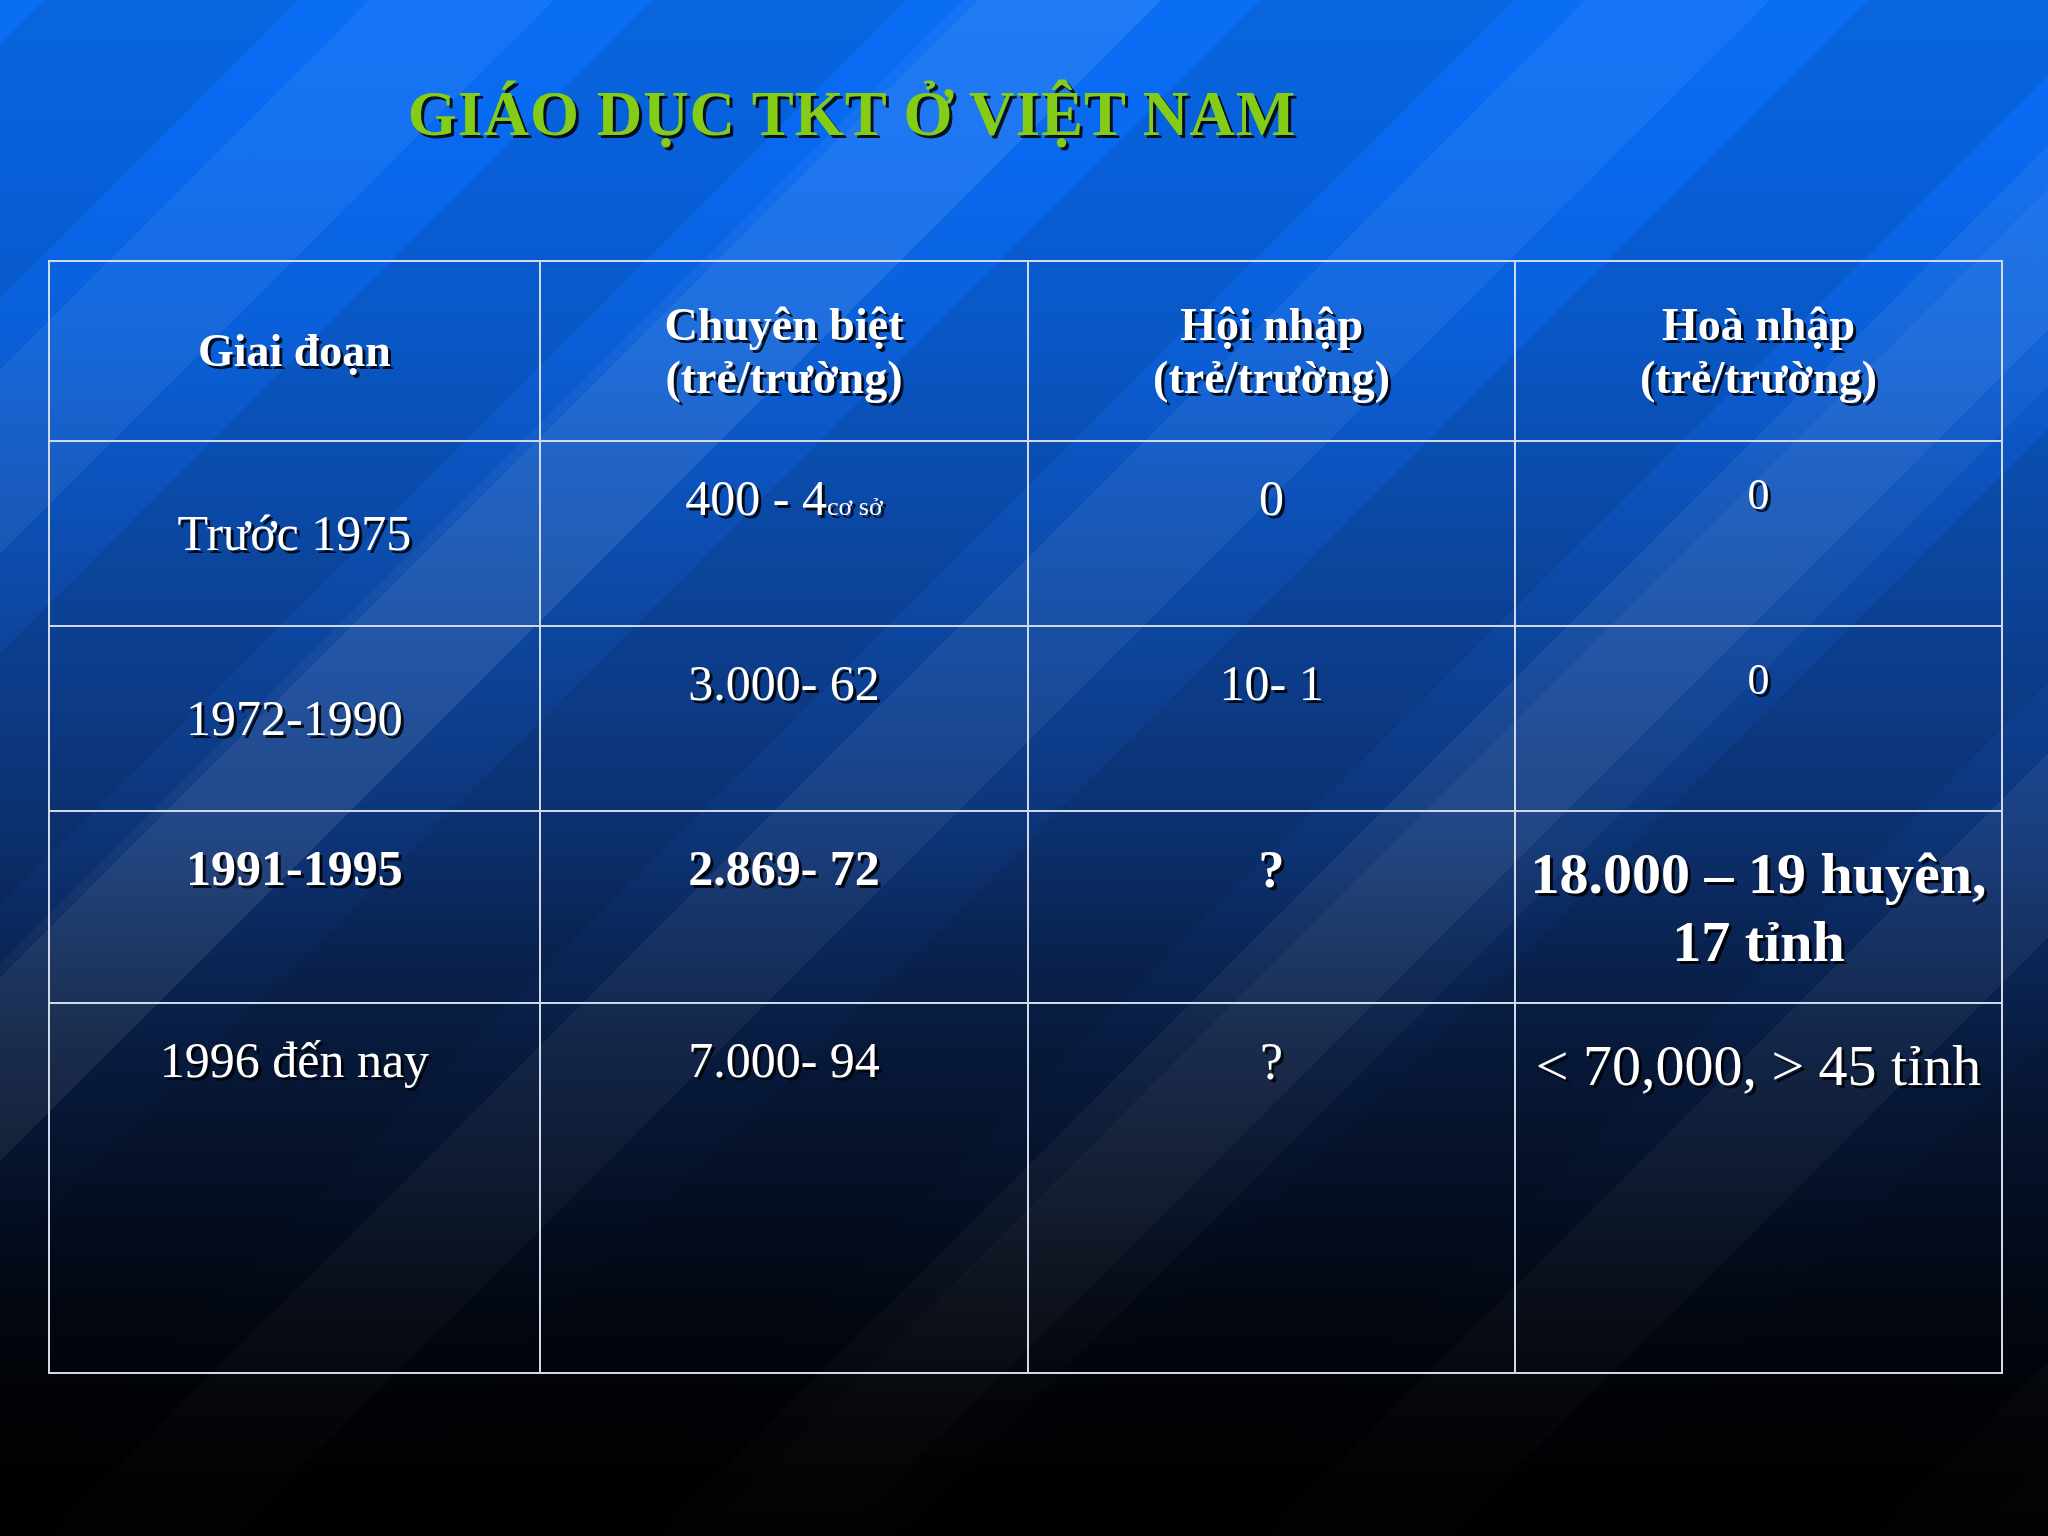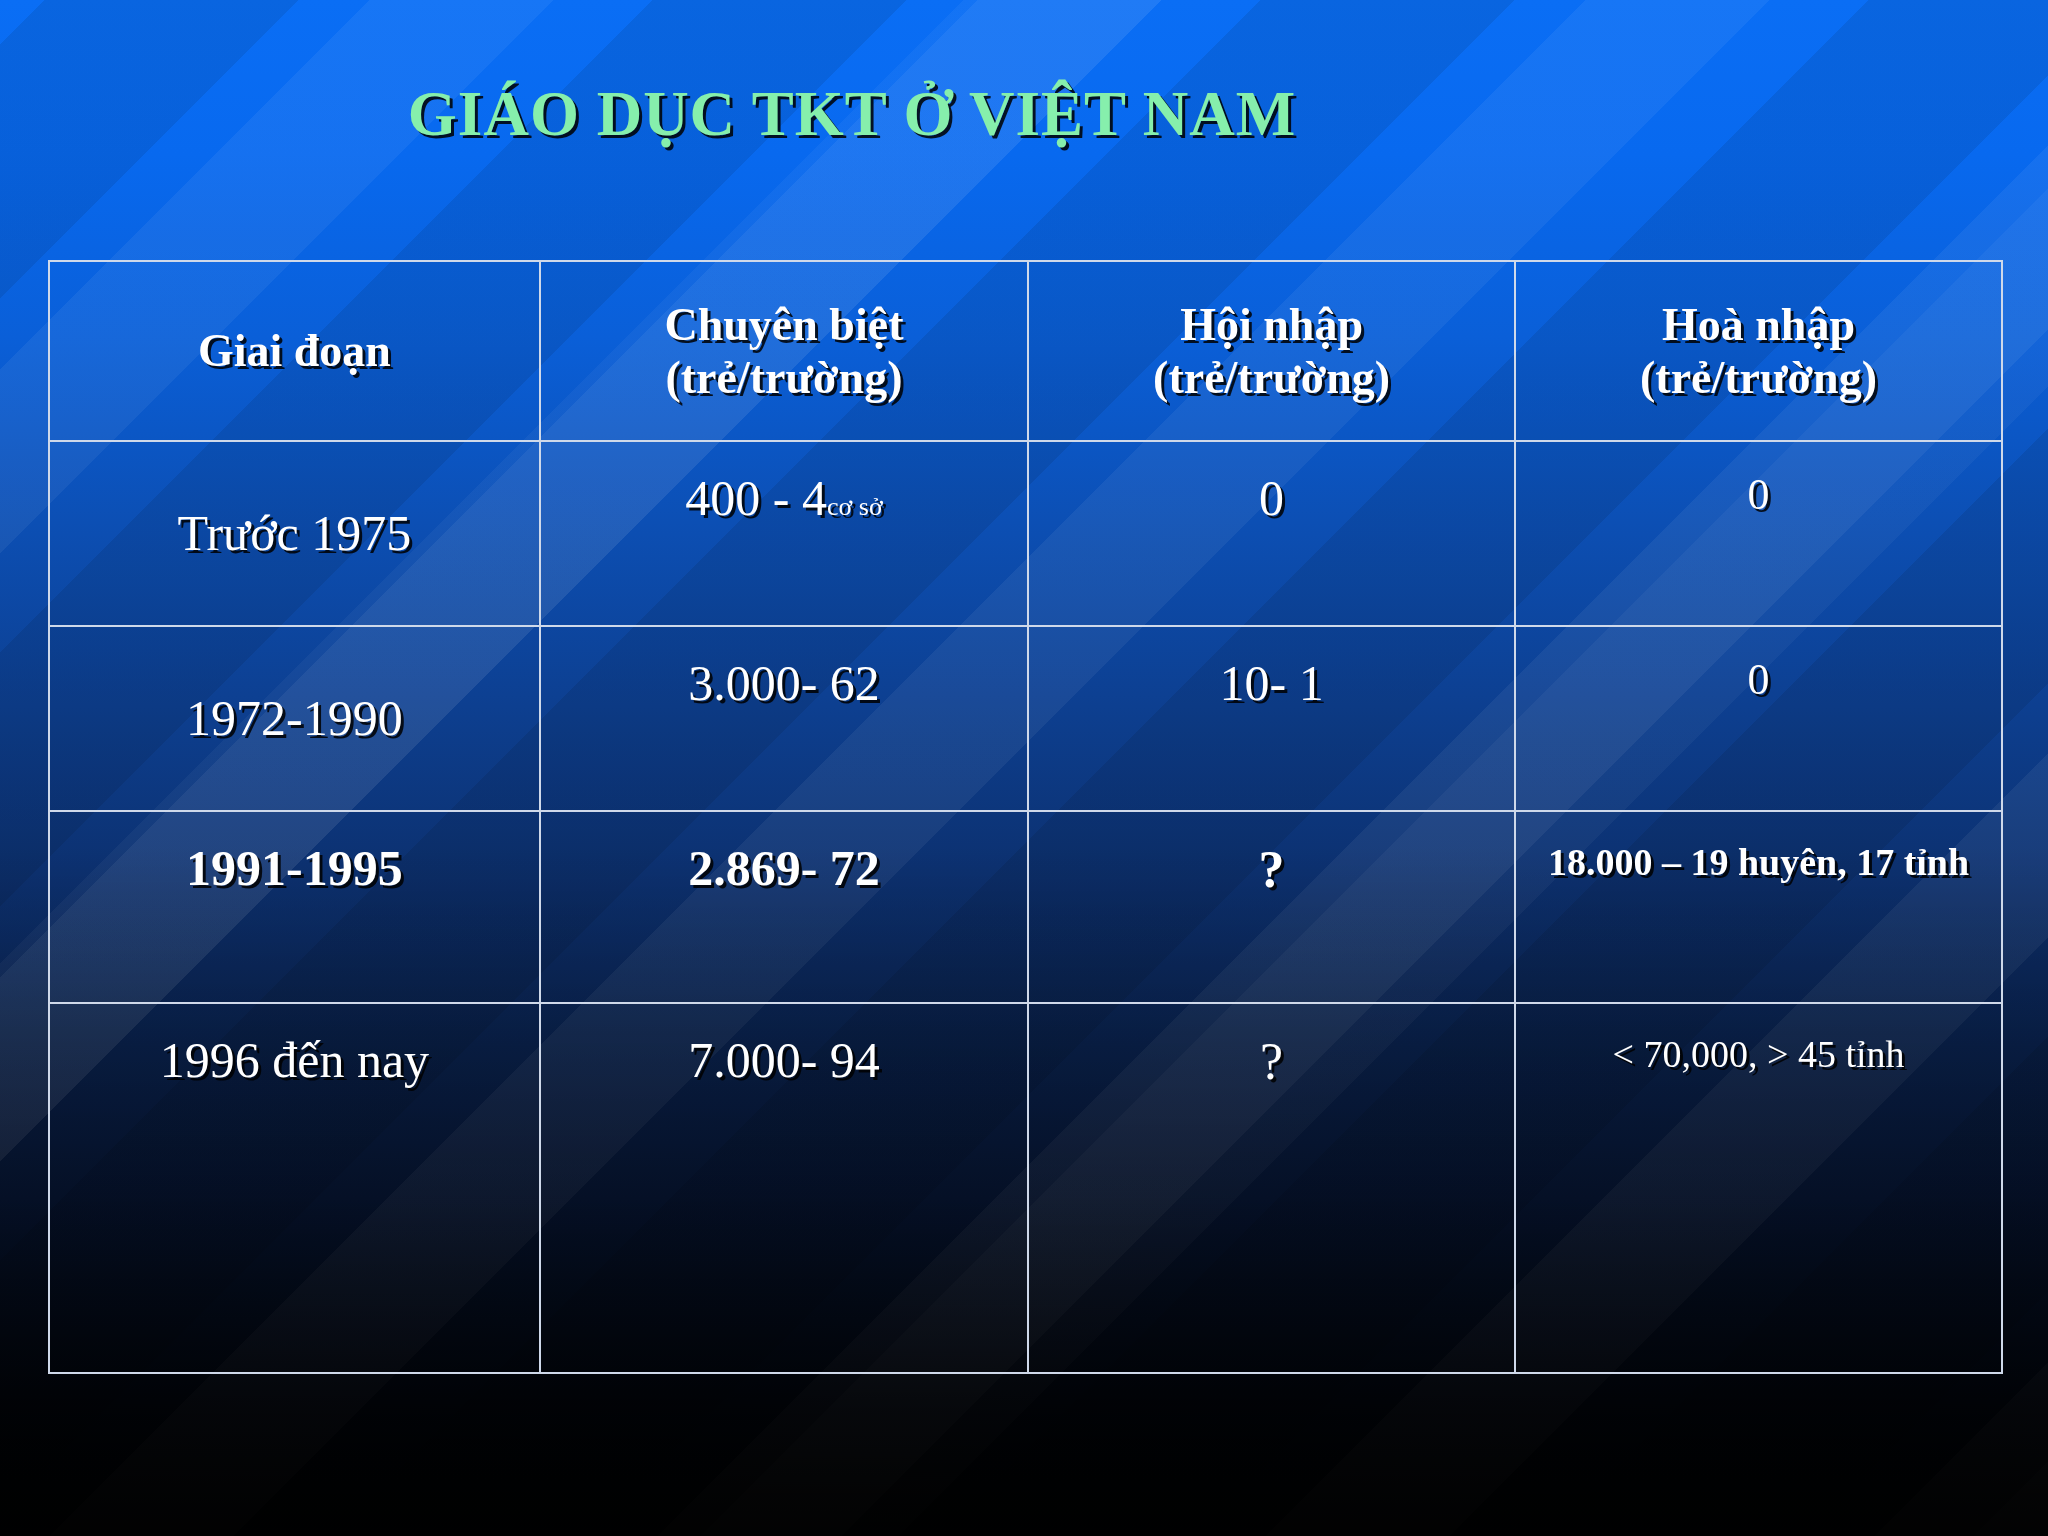"GIÁO DỤC TKT Ở VIỆT" #title { color: #86efac -> #84cc16 }
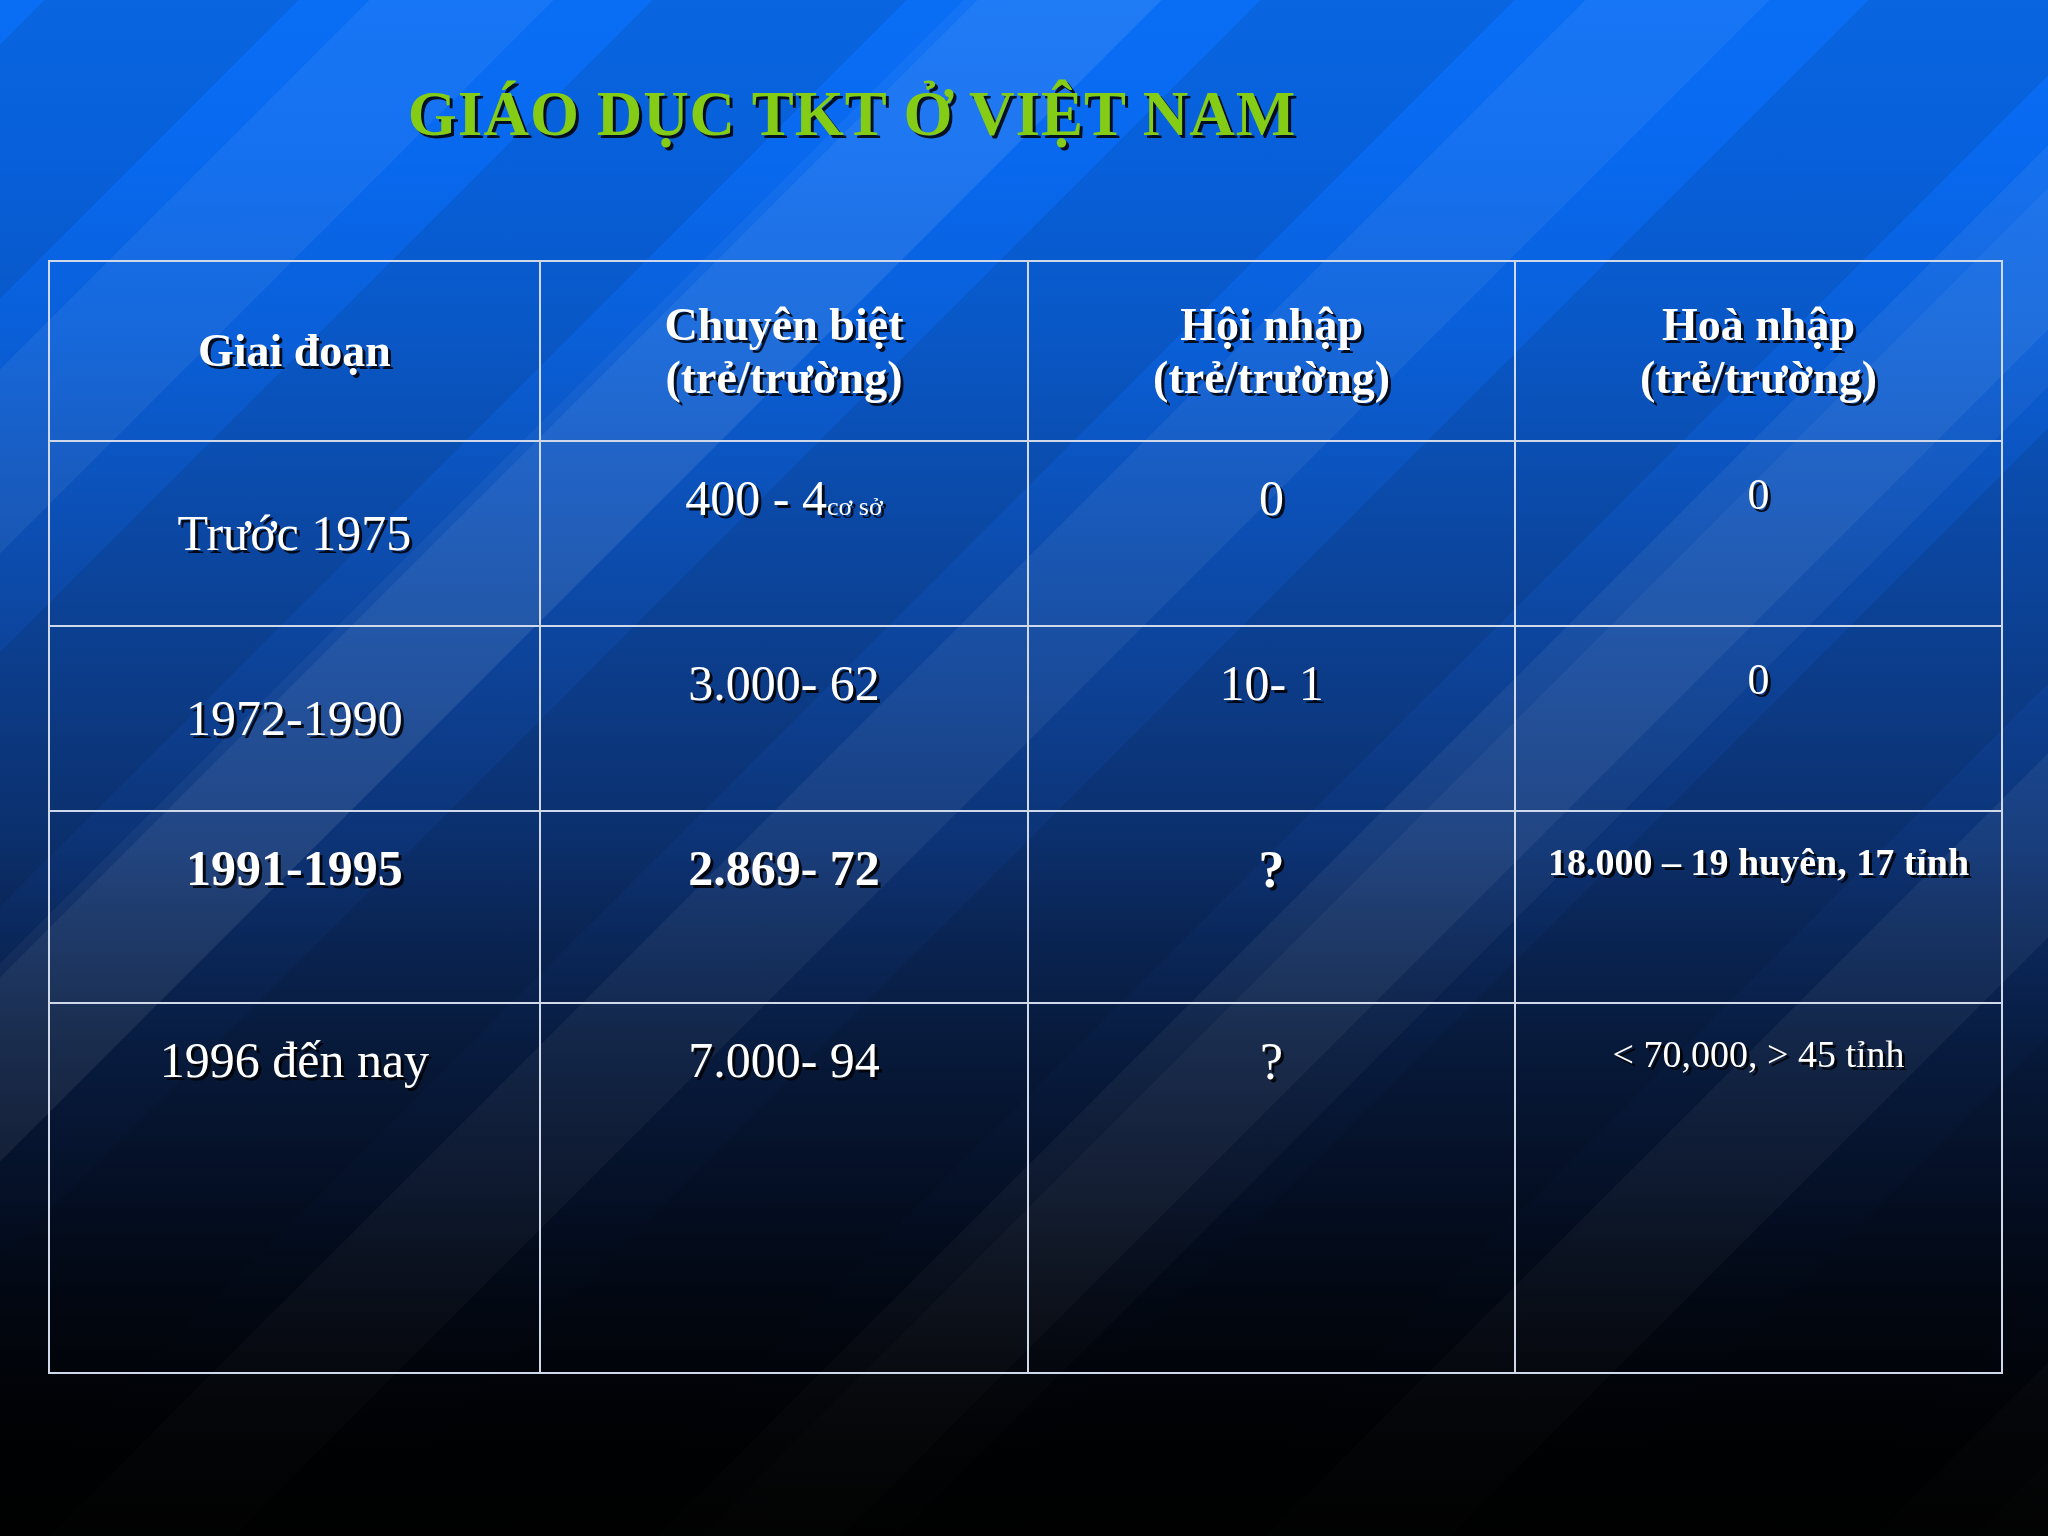"18.000 – 19 huyên, 17" td.tight { font-size: 38px -> 58px }
